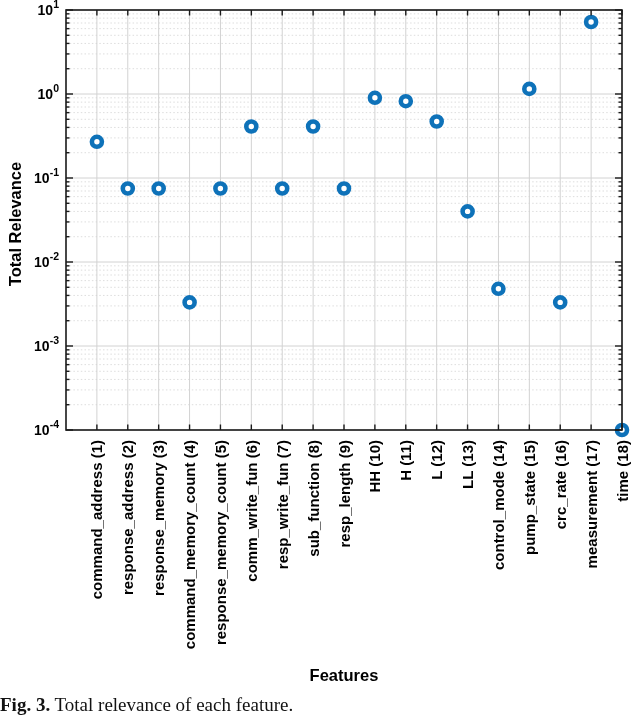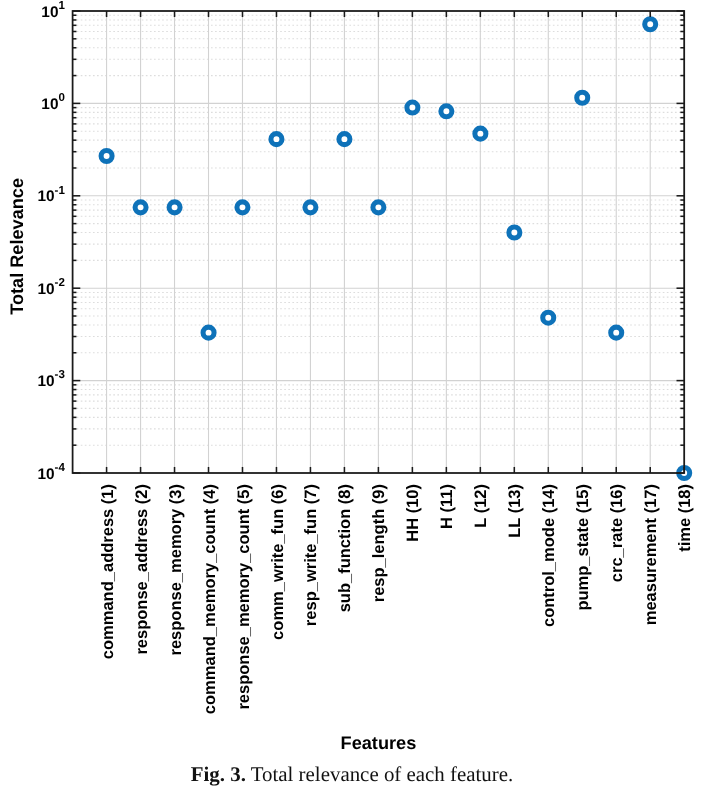"Fig. 3. Total relevance of" .caption { text-align: center -> none }
